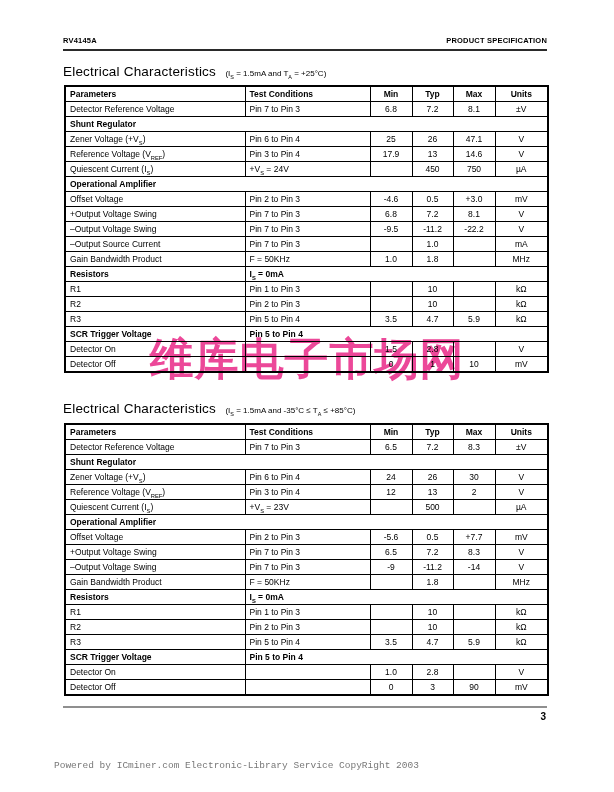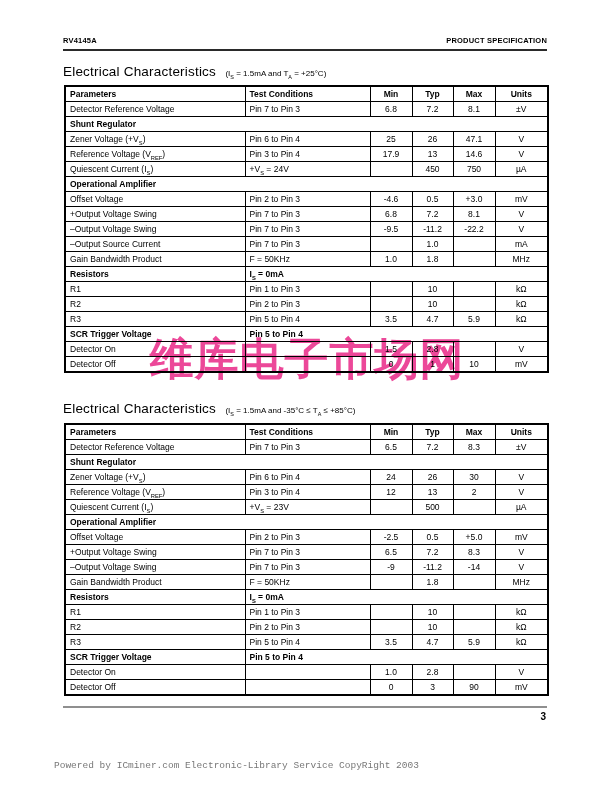"-2.5" td.num { text: -2.5 -> -5.6 }
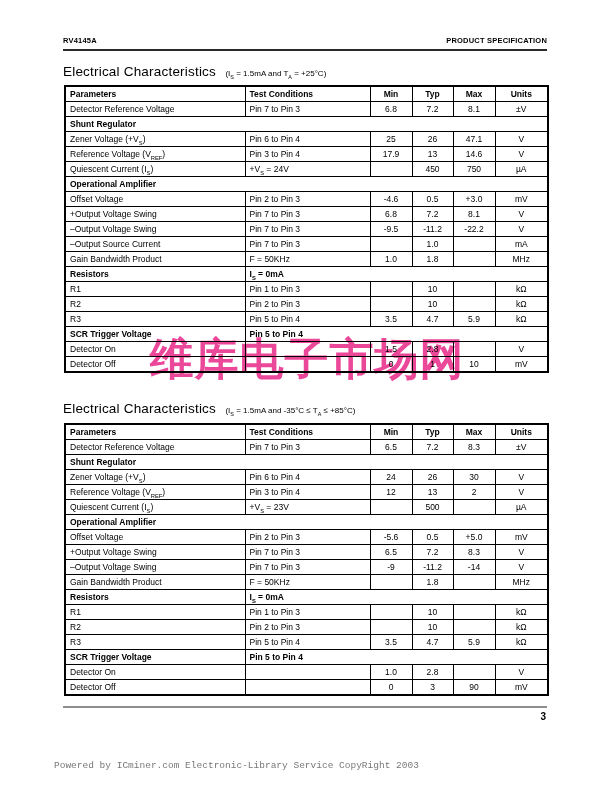"+5.0" td.num { text: +5.0 -> +7.7 }
